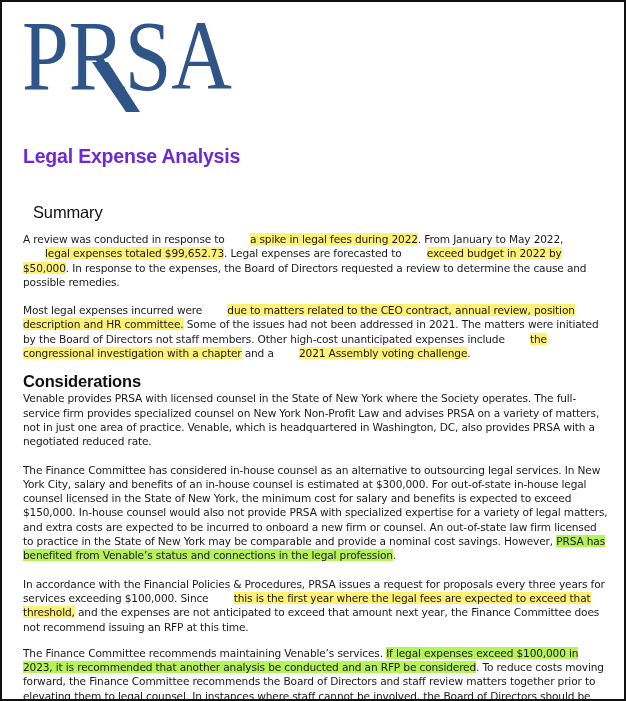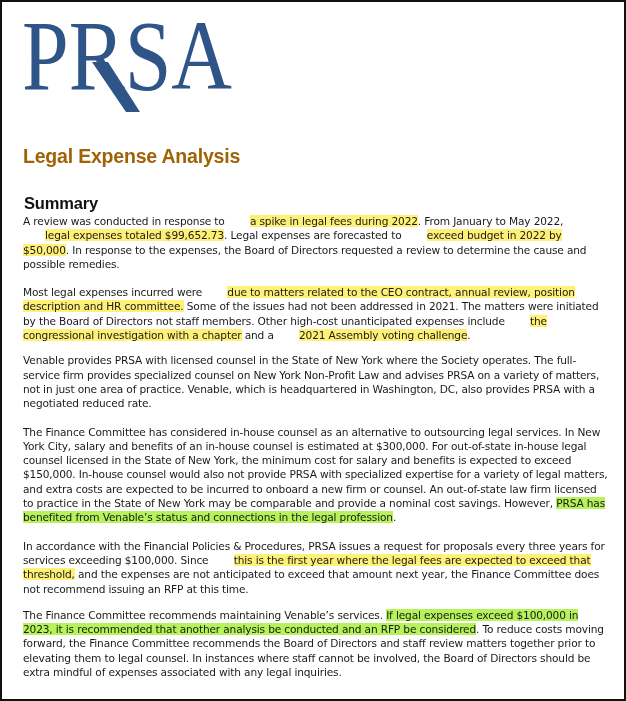"Legal Expense Analysis" .doc-title { color: #a16207 -> #6d28d9 }
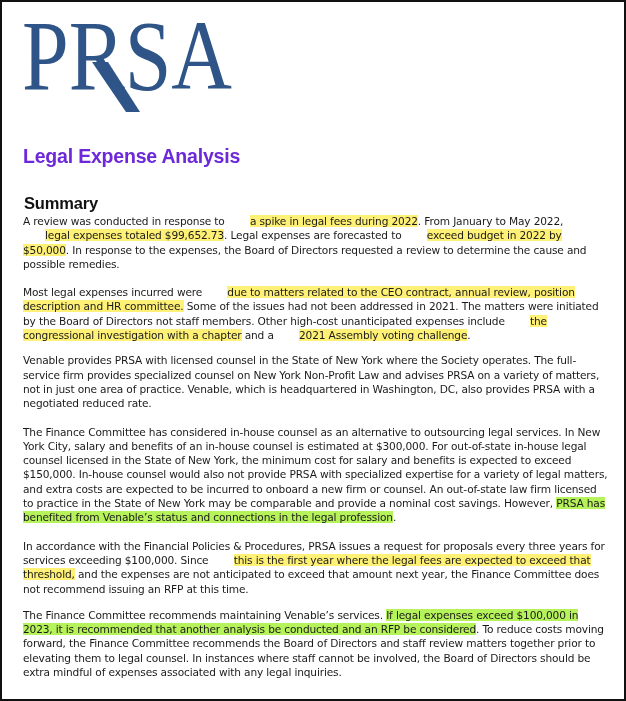"Summary" .h-light { font-weight: bold -> normal; margin: 1px -> 10px }
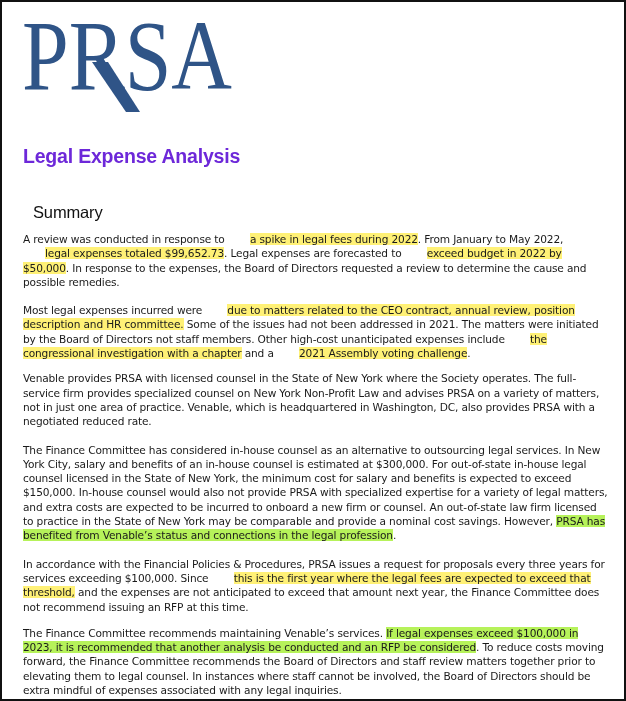"Considerations" h2.h-bold { html: none -> <h2>Considerations</h2> }
